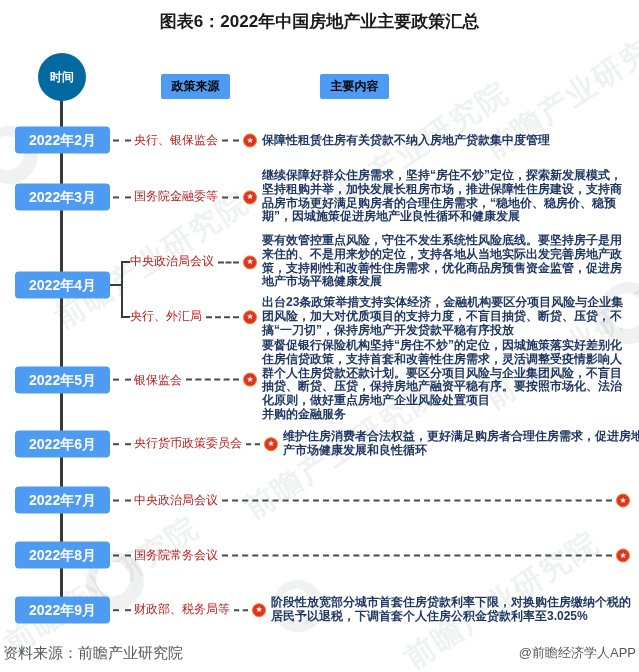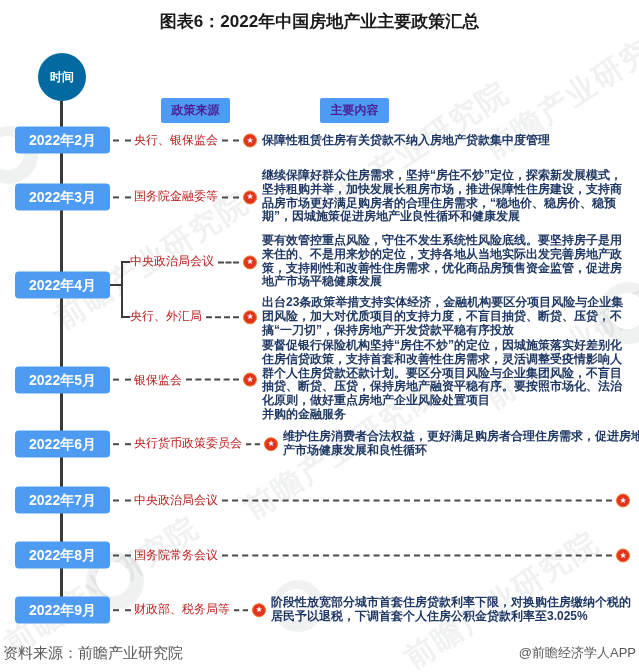"政策来源" .legend-box { color: #4c1d95 -> #000000; margin-top: 24px -> none }
